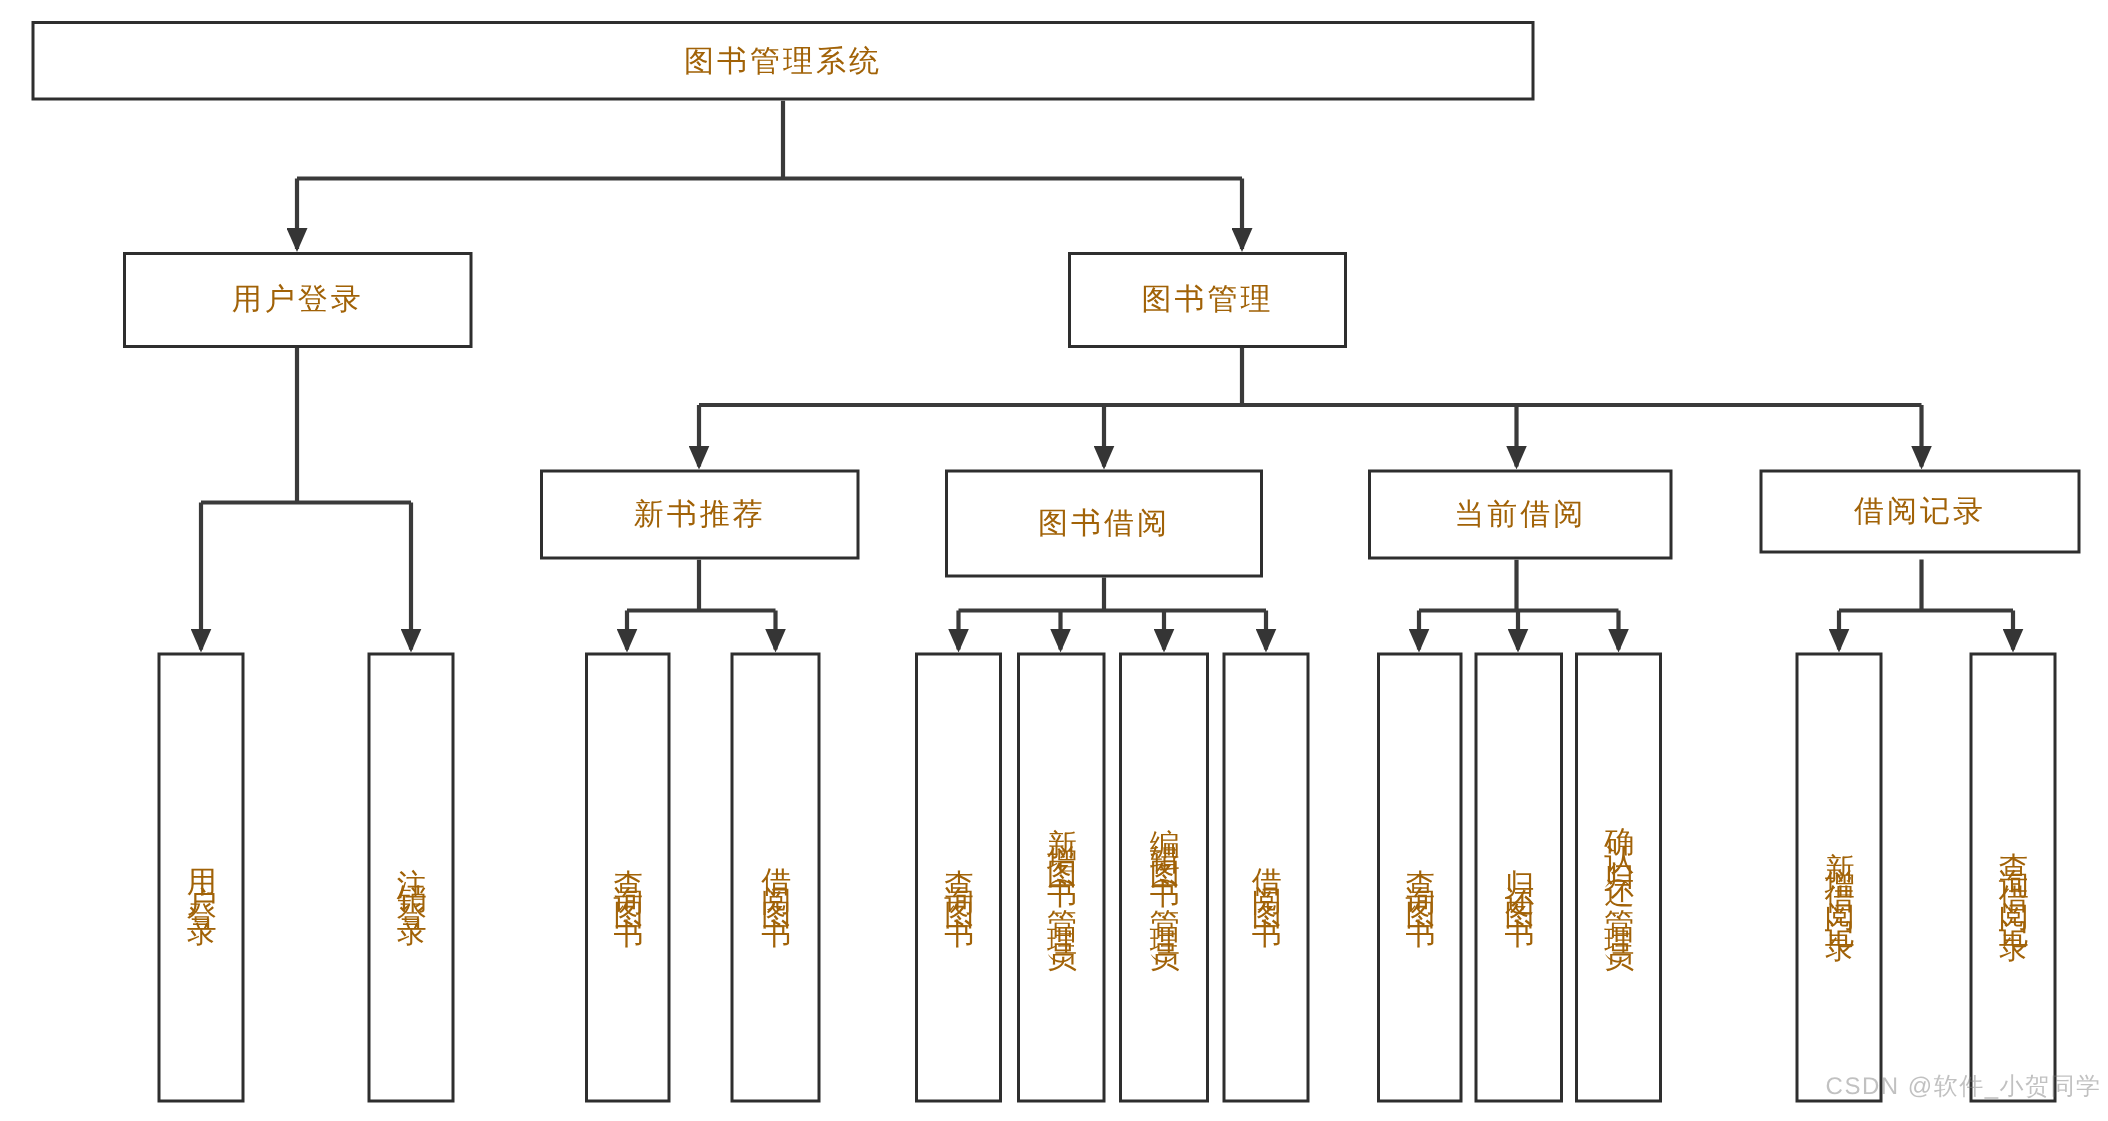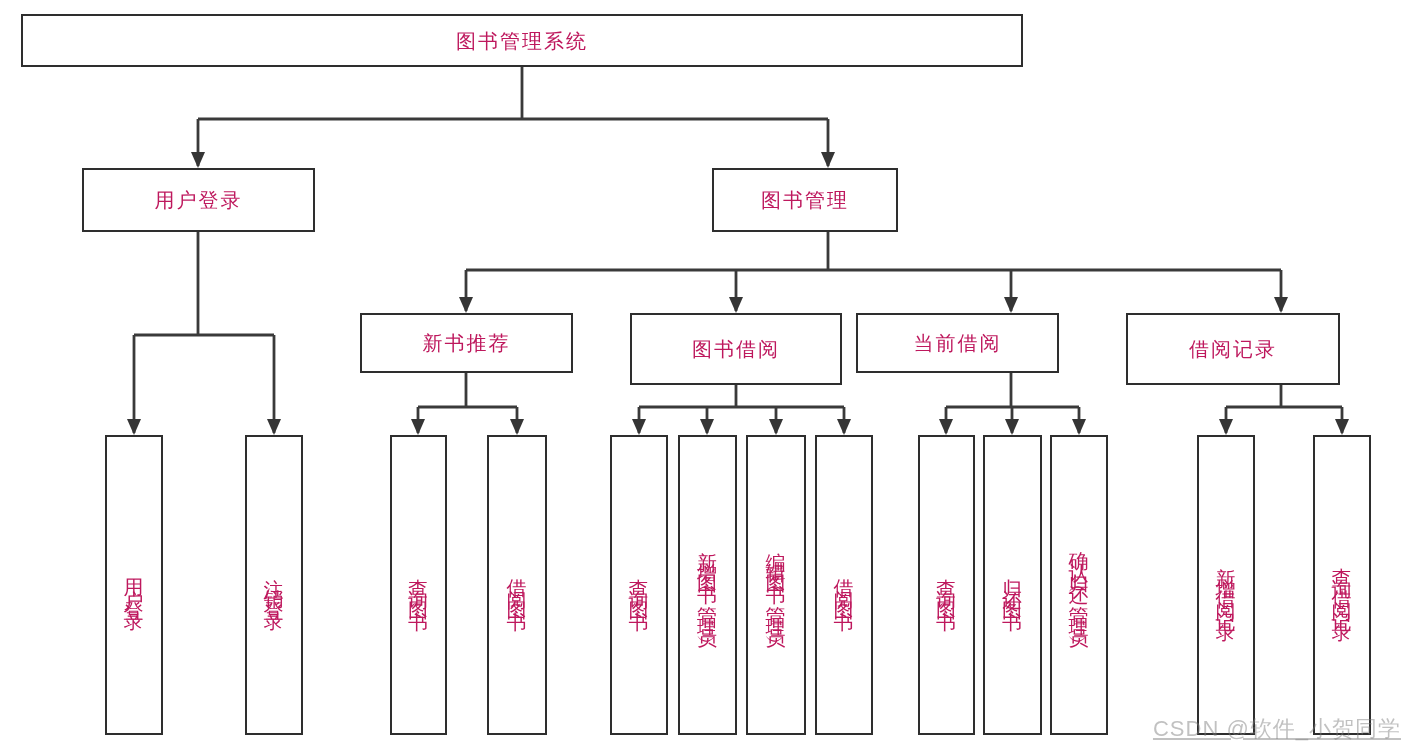"图书管理系统" .box { color: #be185d -> #a16207 }
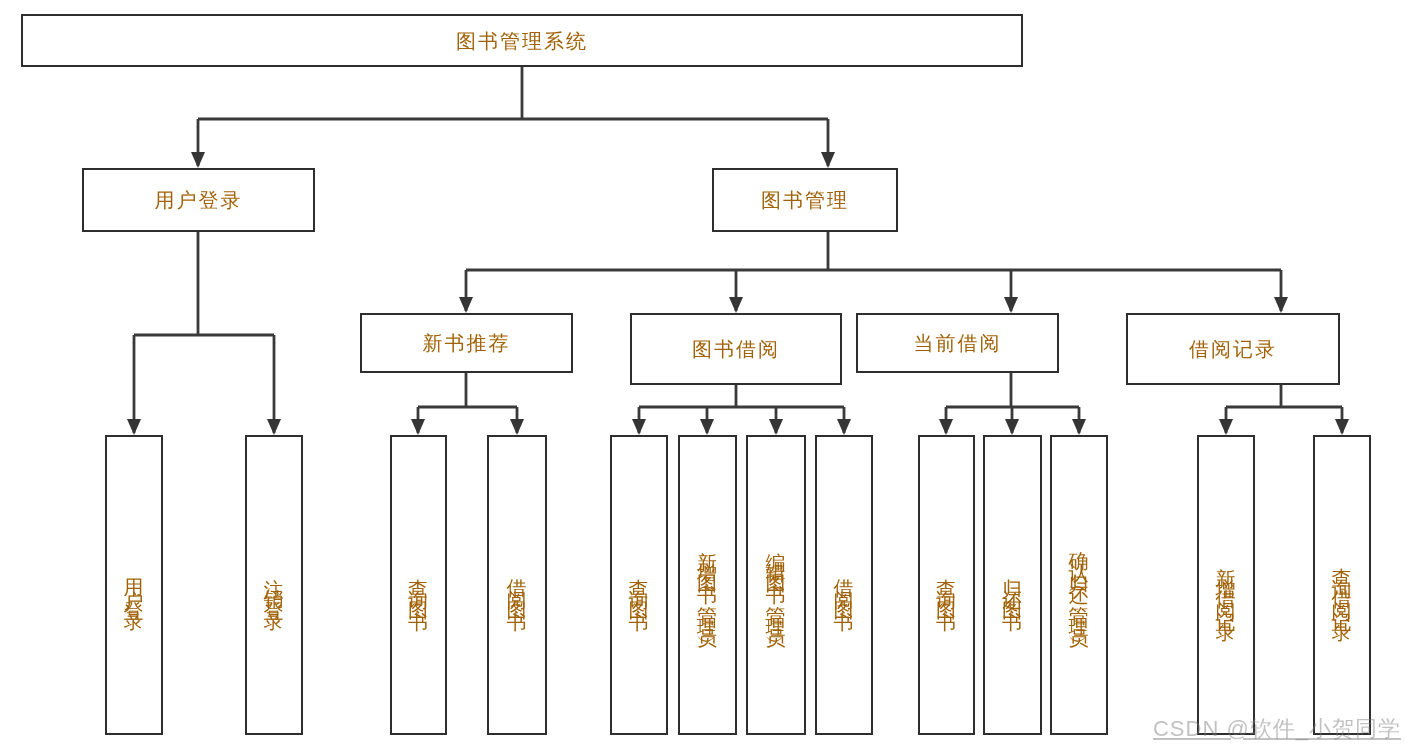"当前借阅" div.box { left: 856px -> 912px }
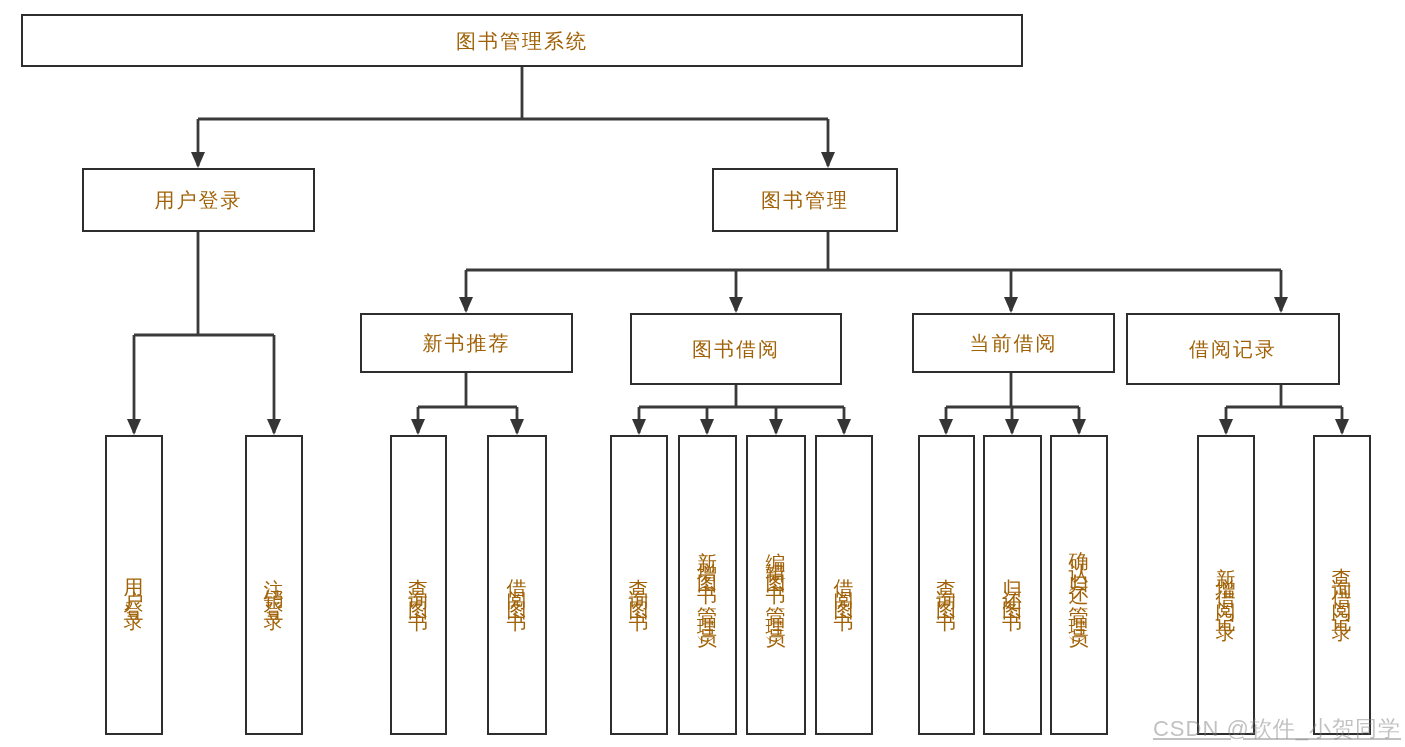"借阅记录" div.box { height: 72px -> 56px; left: 1126px -> 1173px }
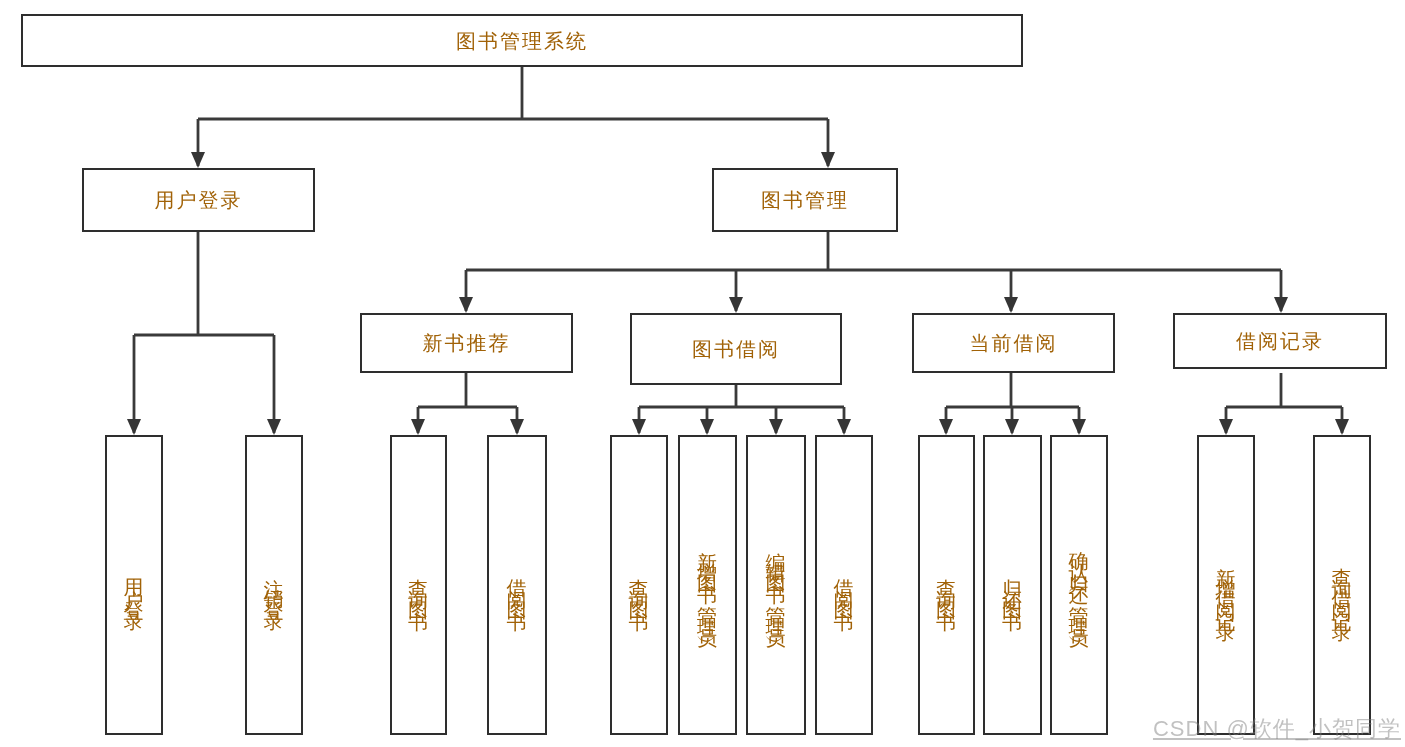"CSDN @软件_小贺同学" .watermark { font-size: 22px -> 16px; text-decoration: underline -> none }
